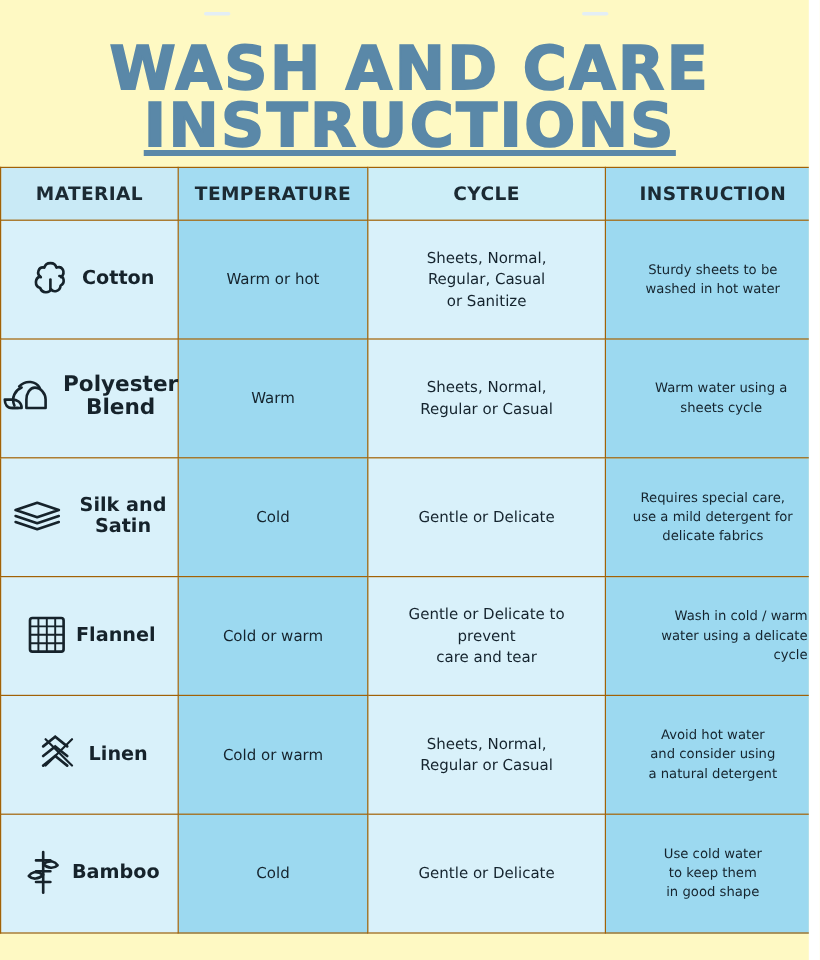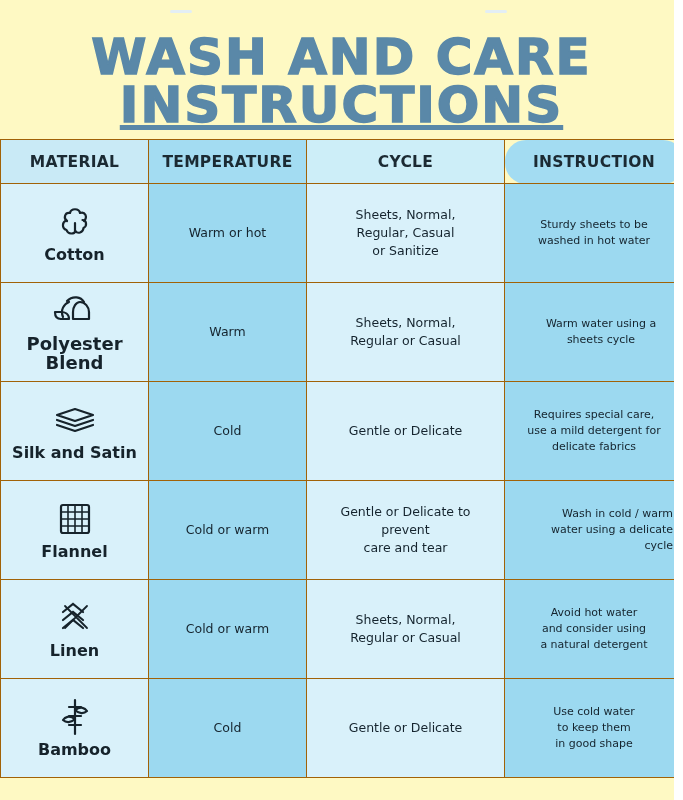"INSTRUCTION" thead th.h4 { border-radius: 21px -> none }
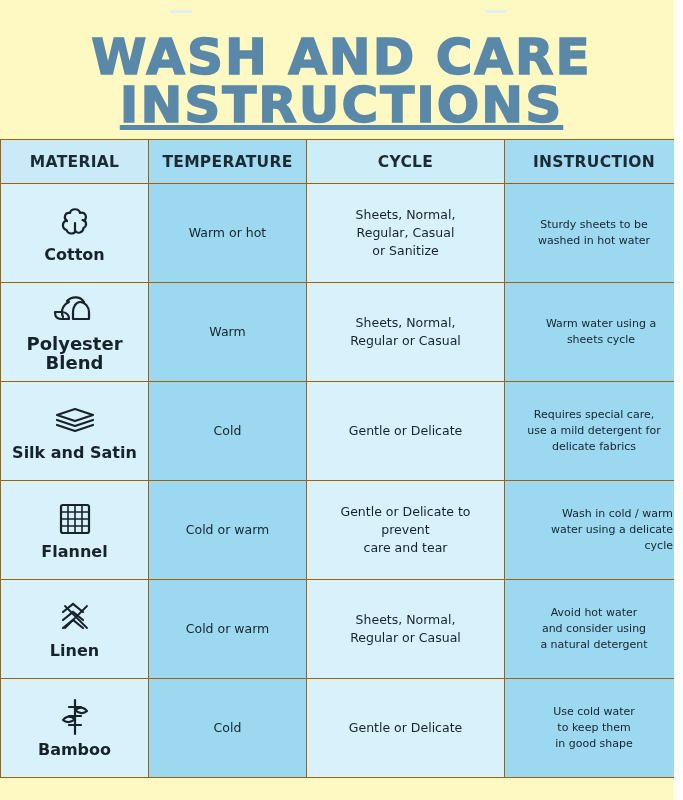"Cotton" .mat-inner { flex-direction: column -> none }
